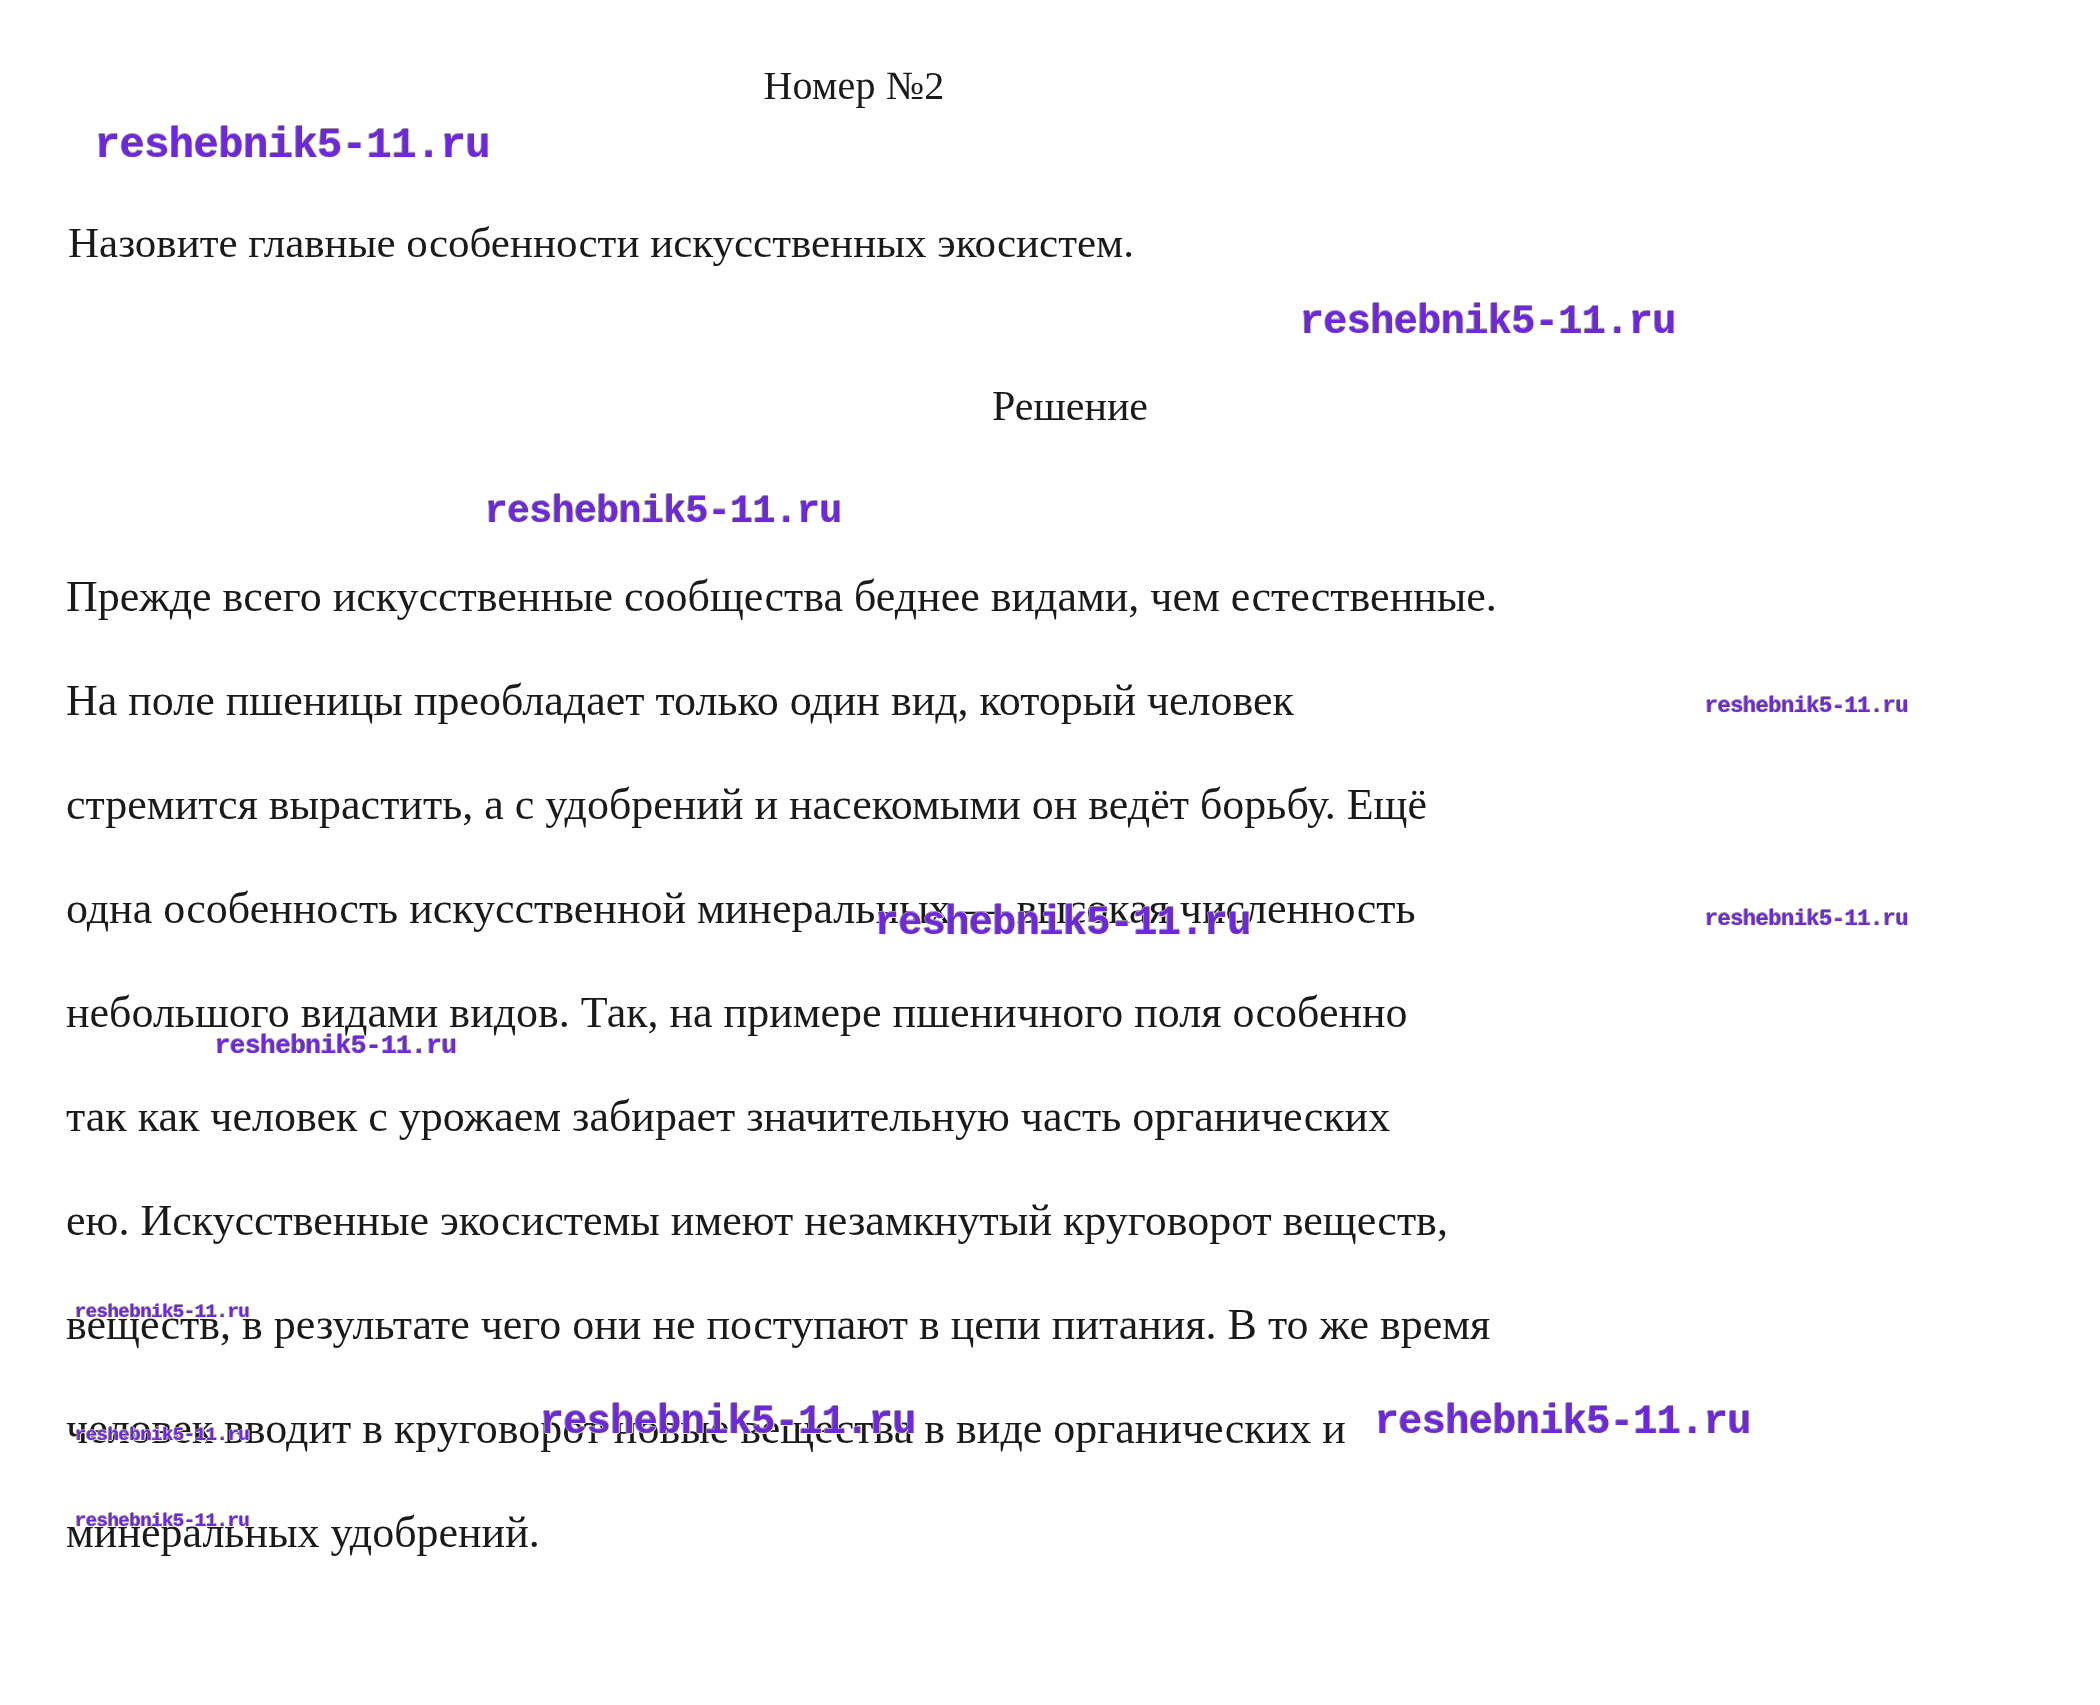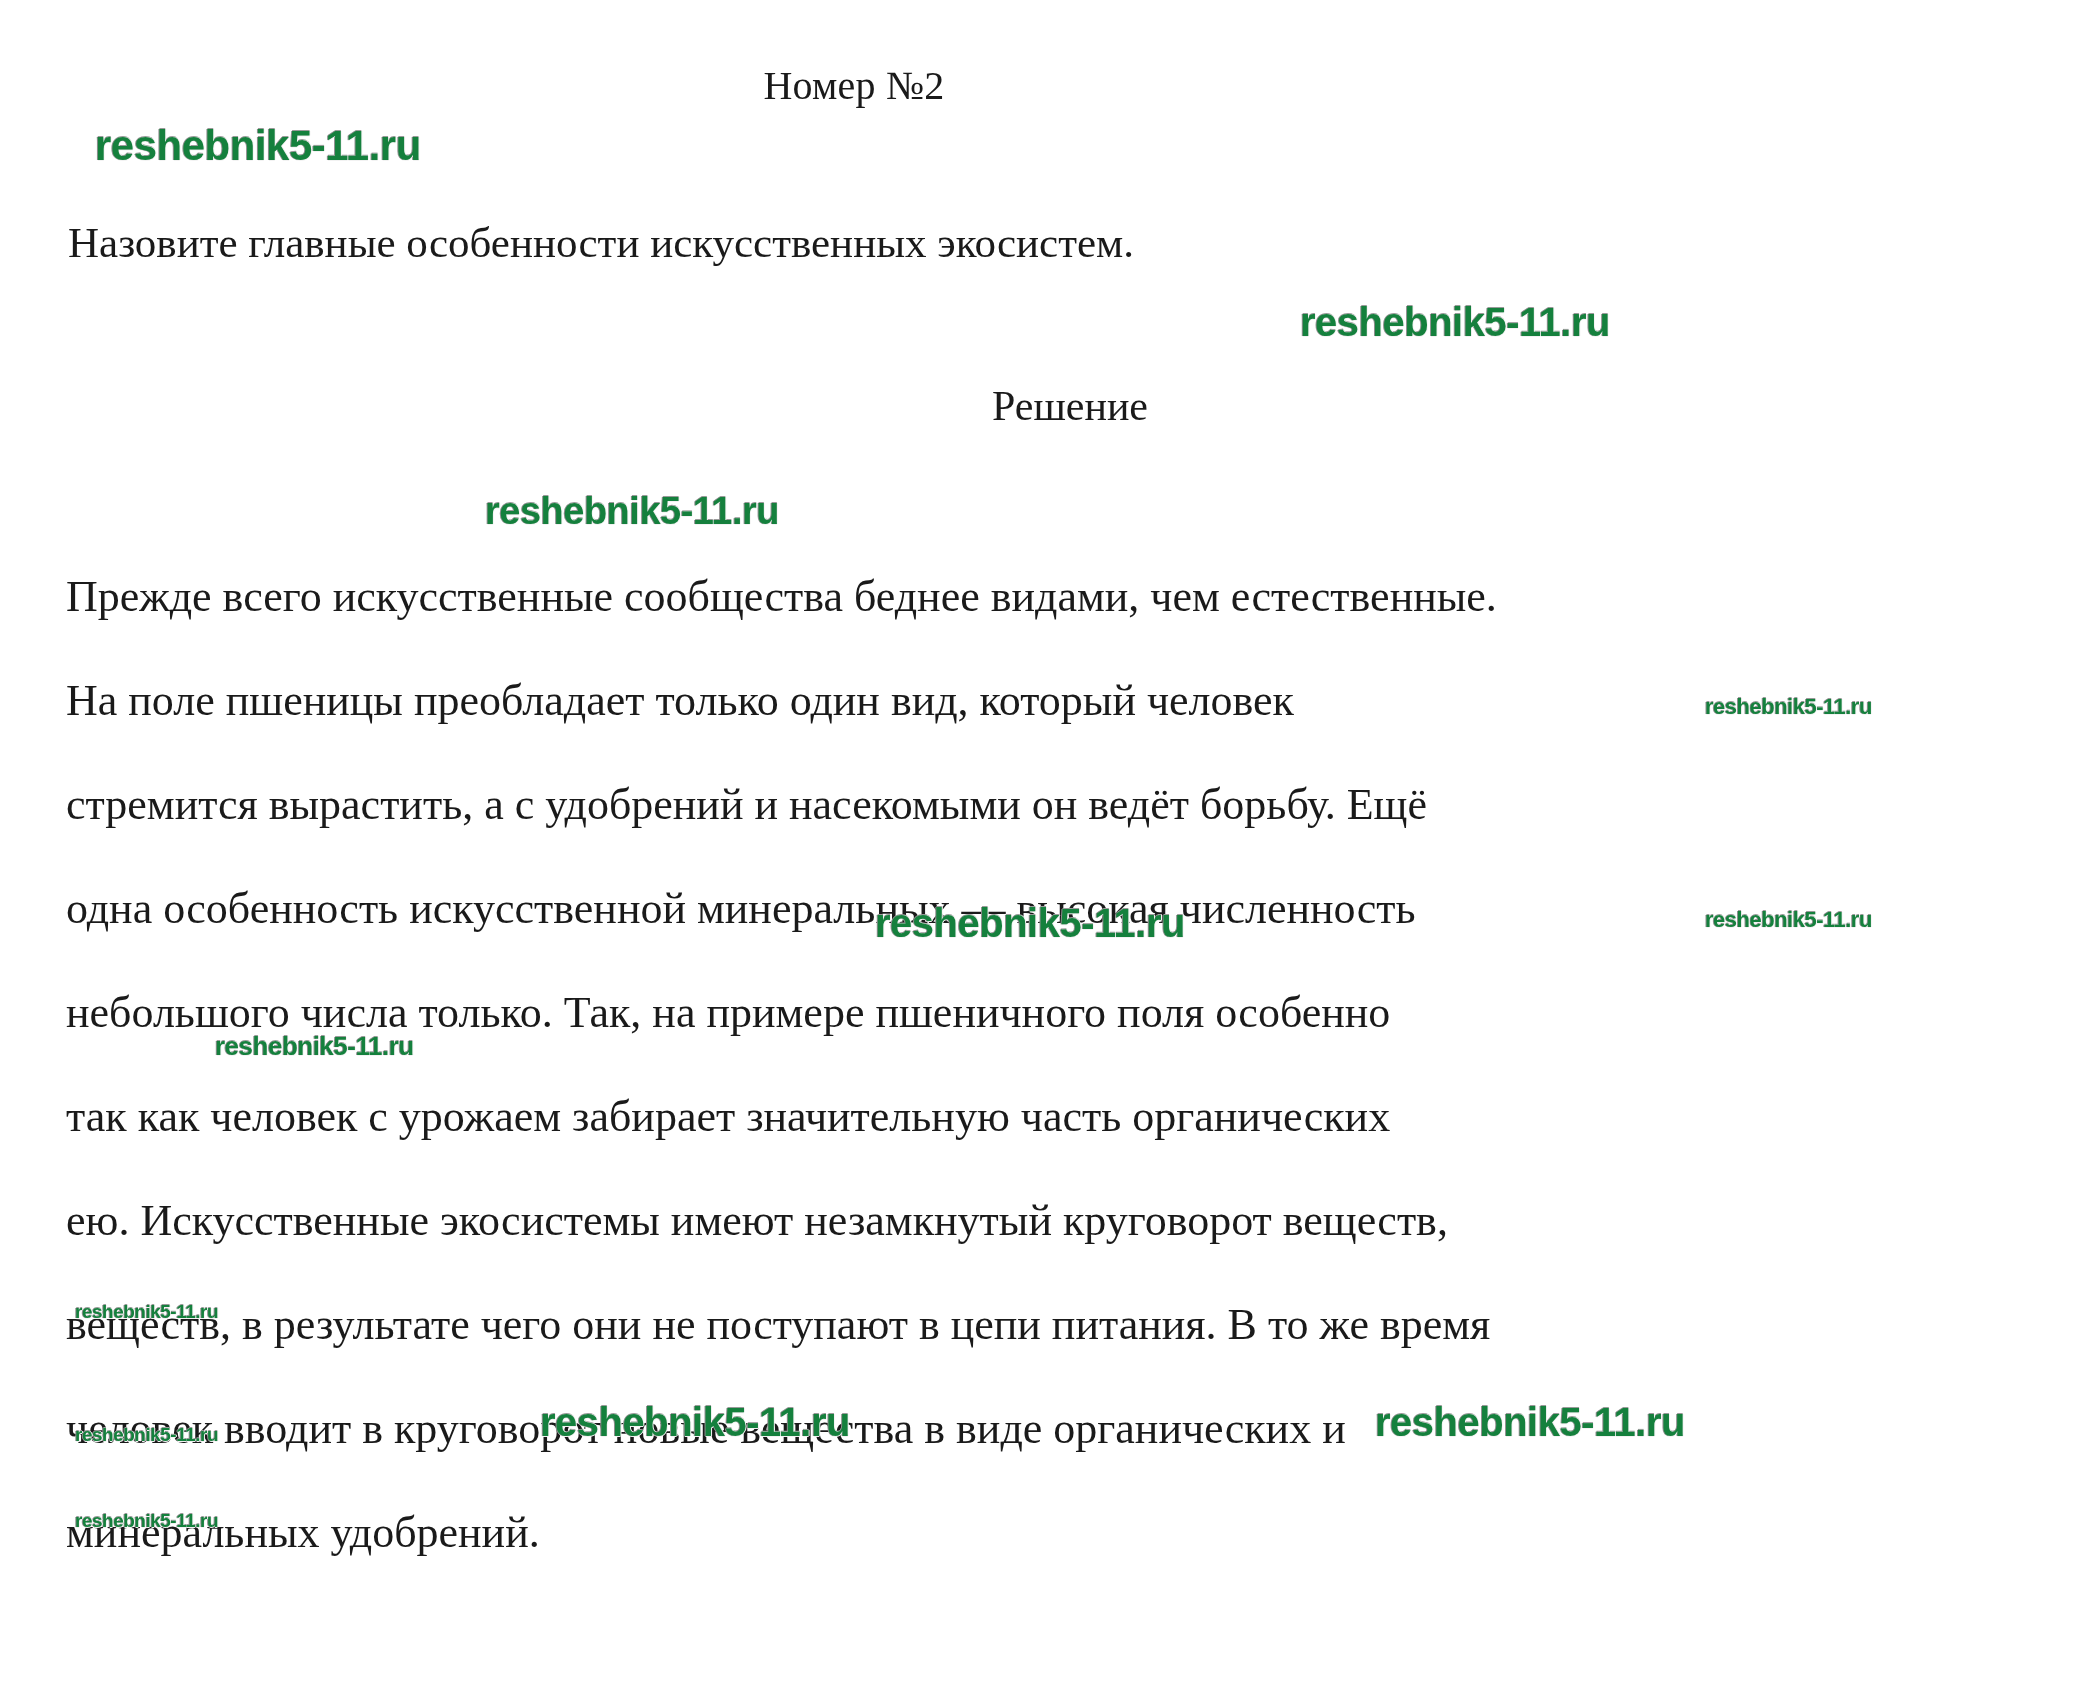"reshebnik5-11.ru" .wm { color: #15803d -> #6d28d9; font-family: Liberation Sans, sans-serif -> Liberation Mono, monospace }
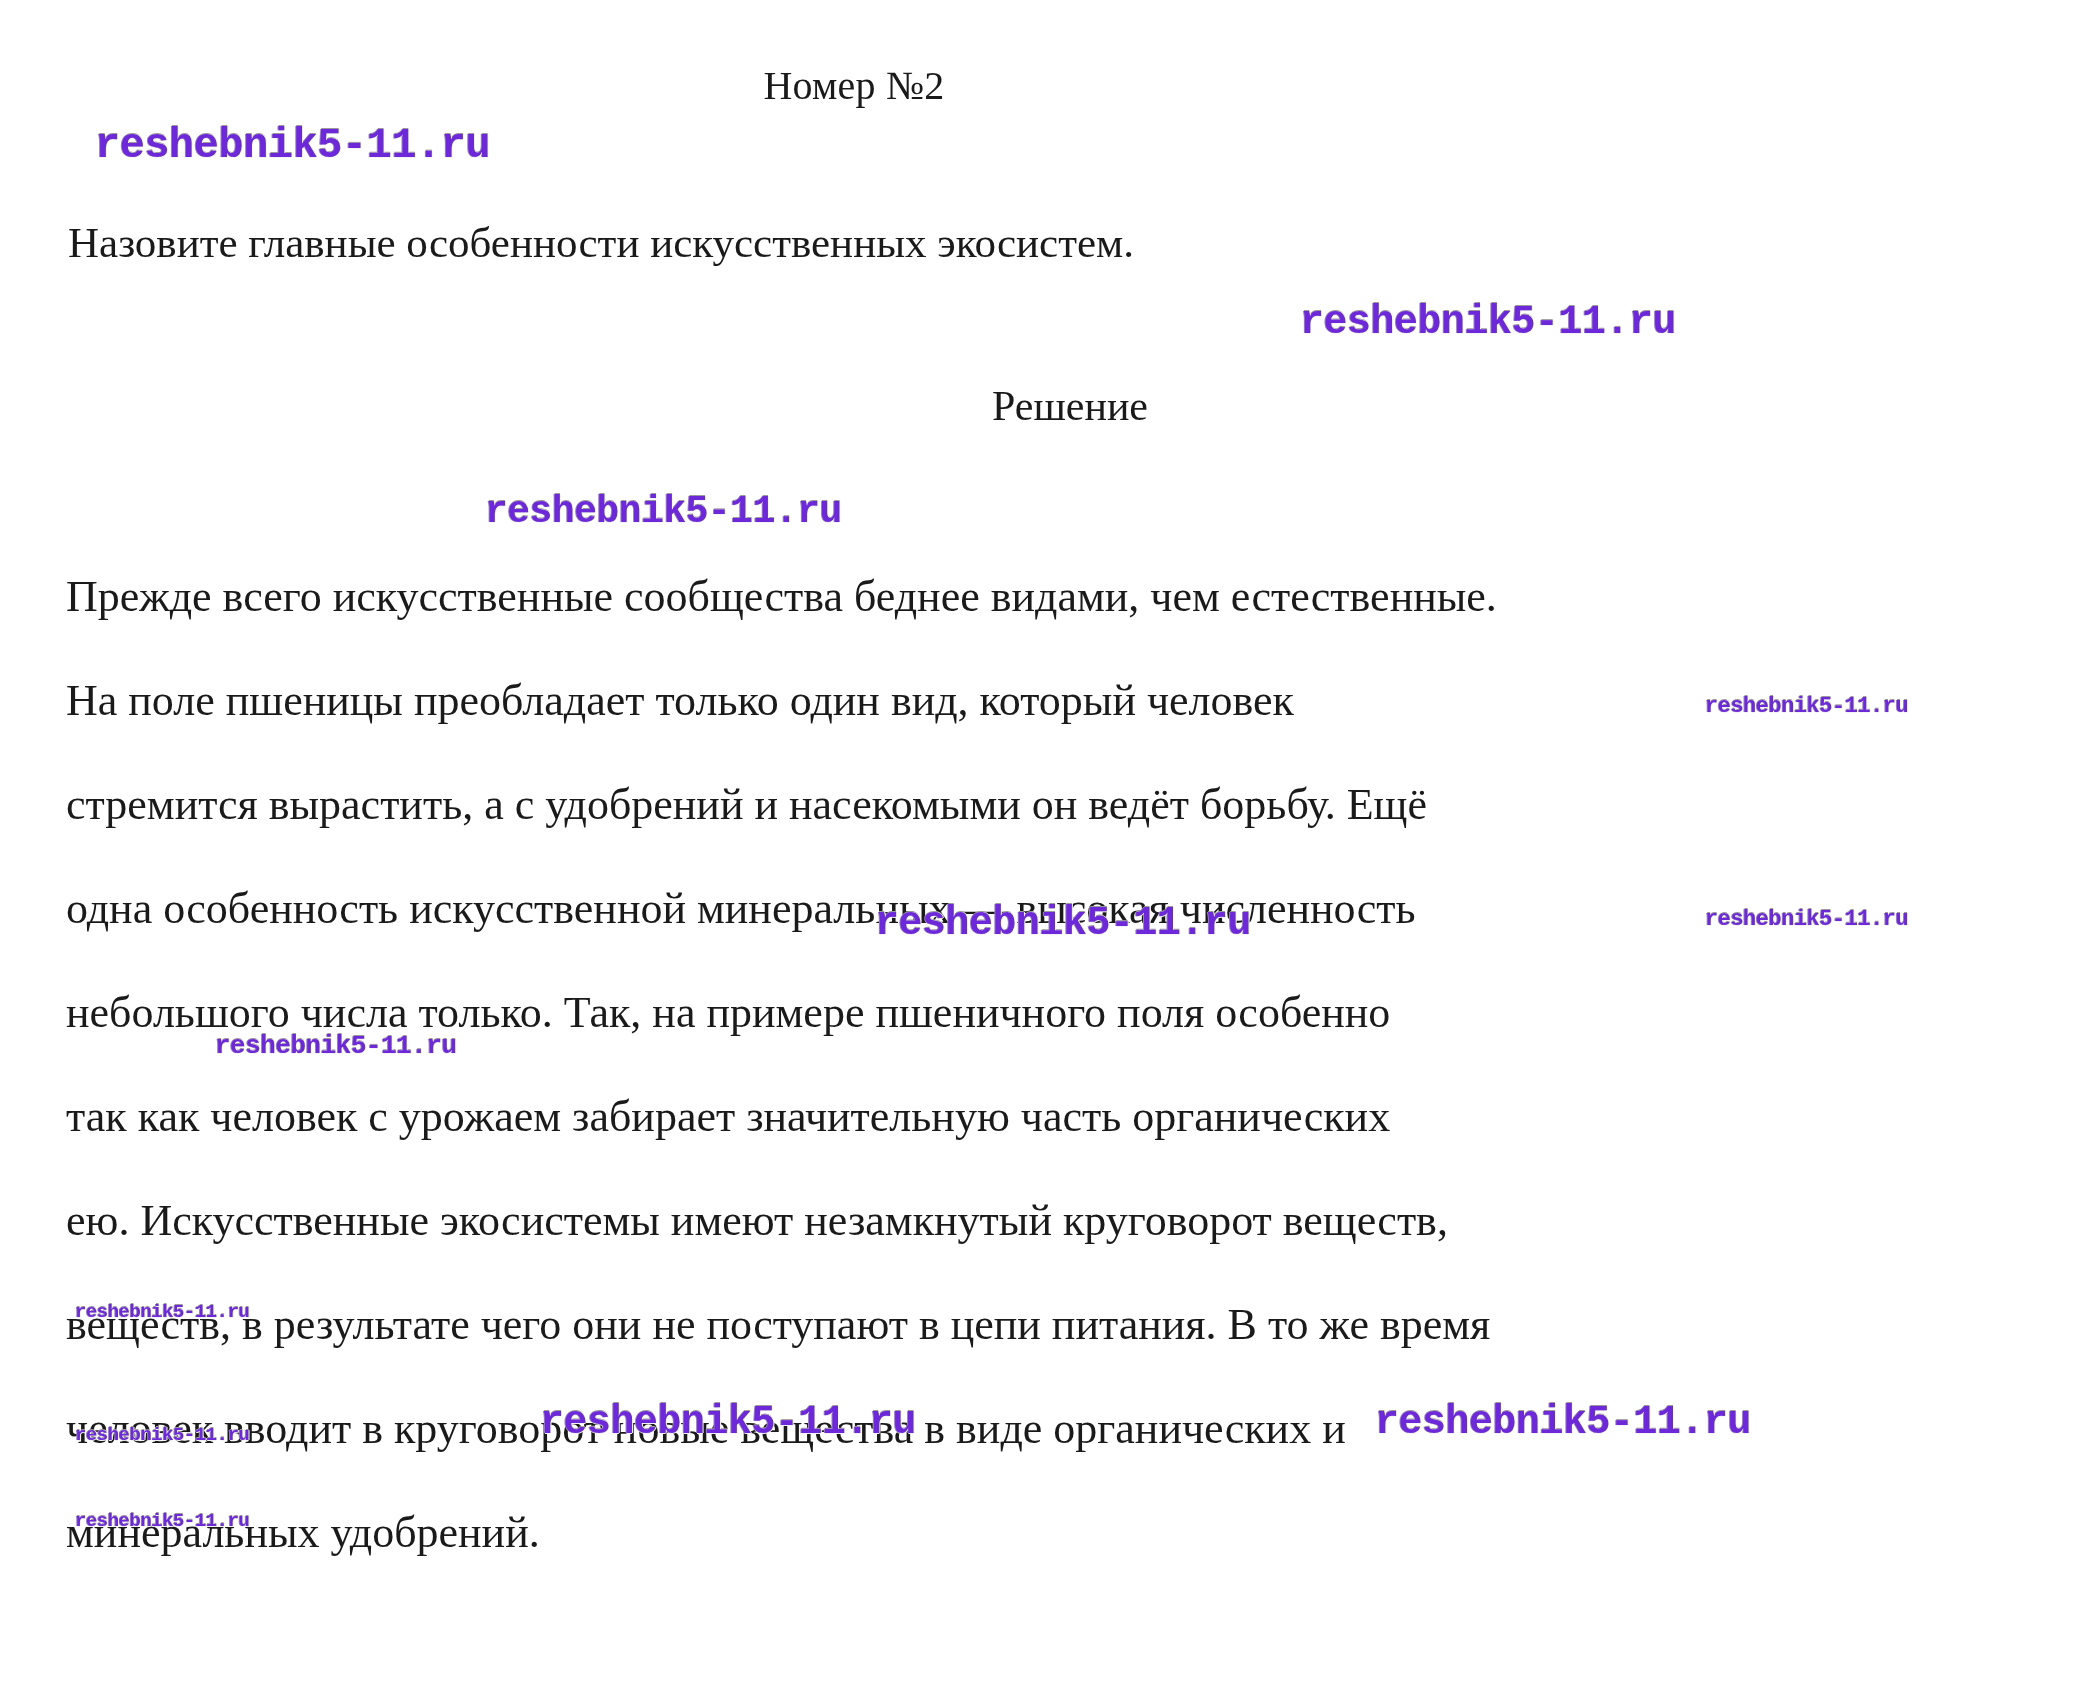"небольшого числа только. Так, на" div.body-line { text: числа только -> видами видов }
